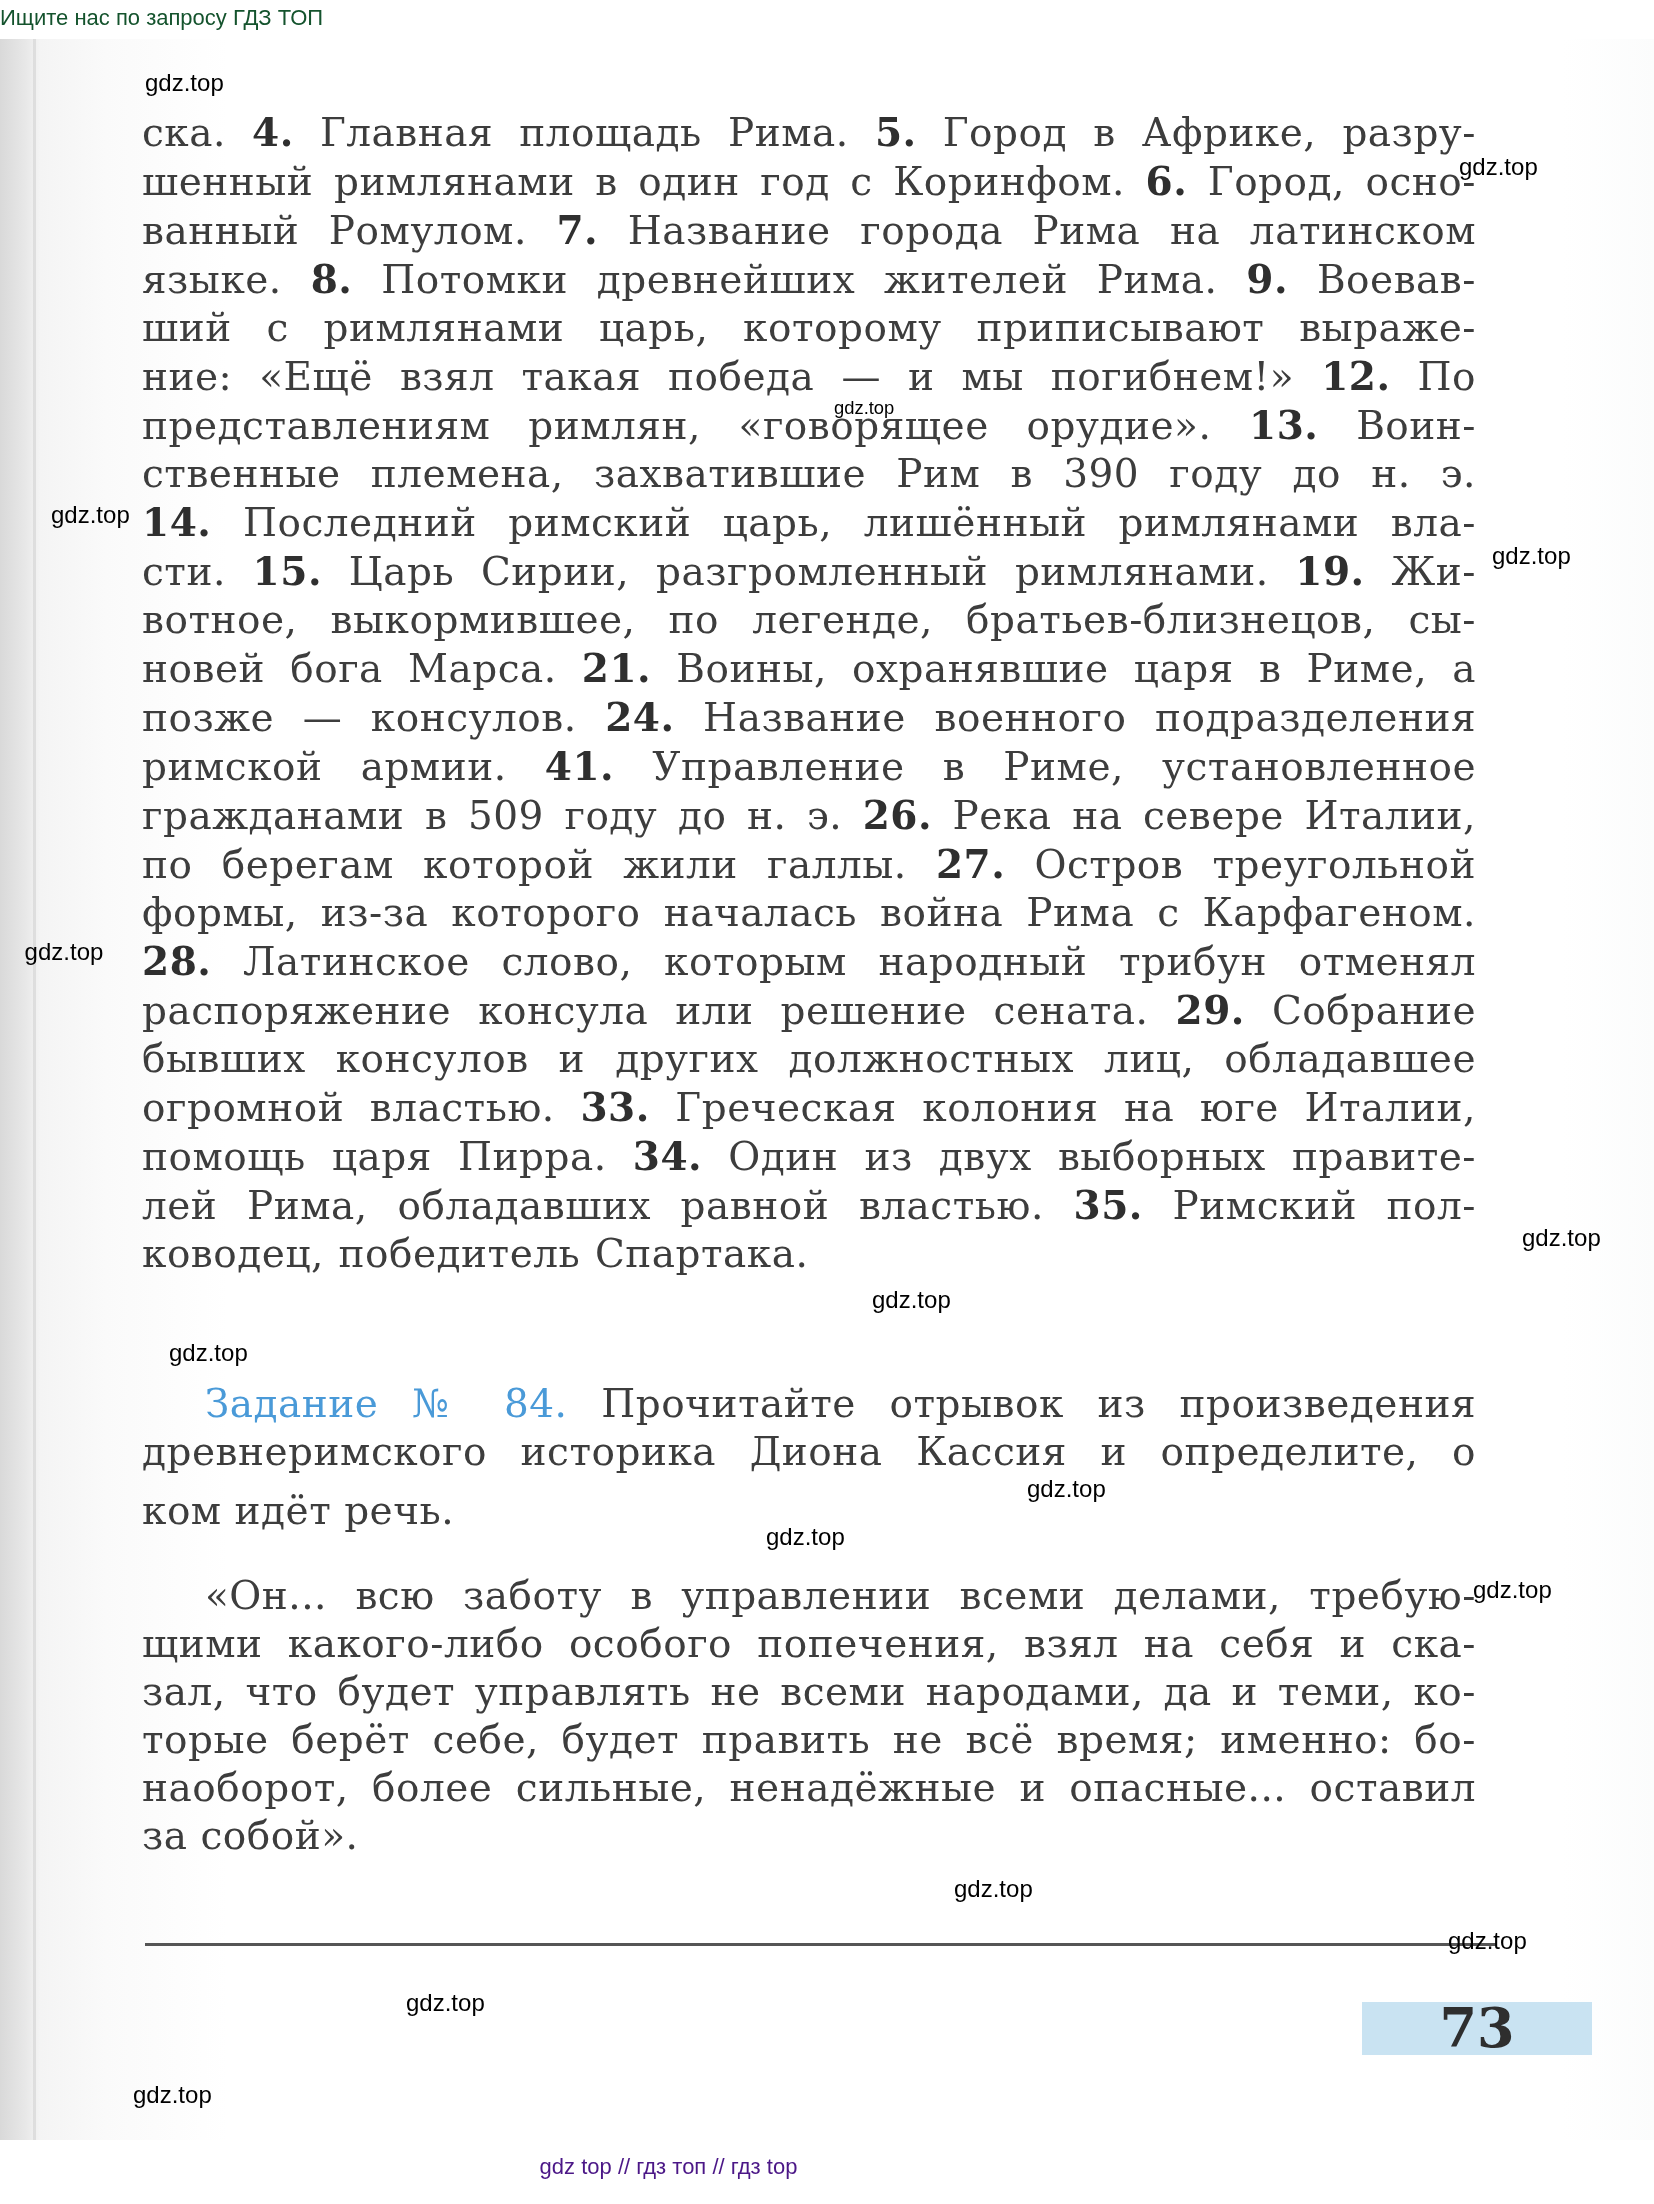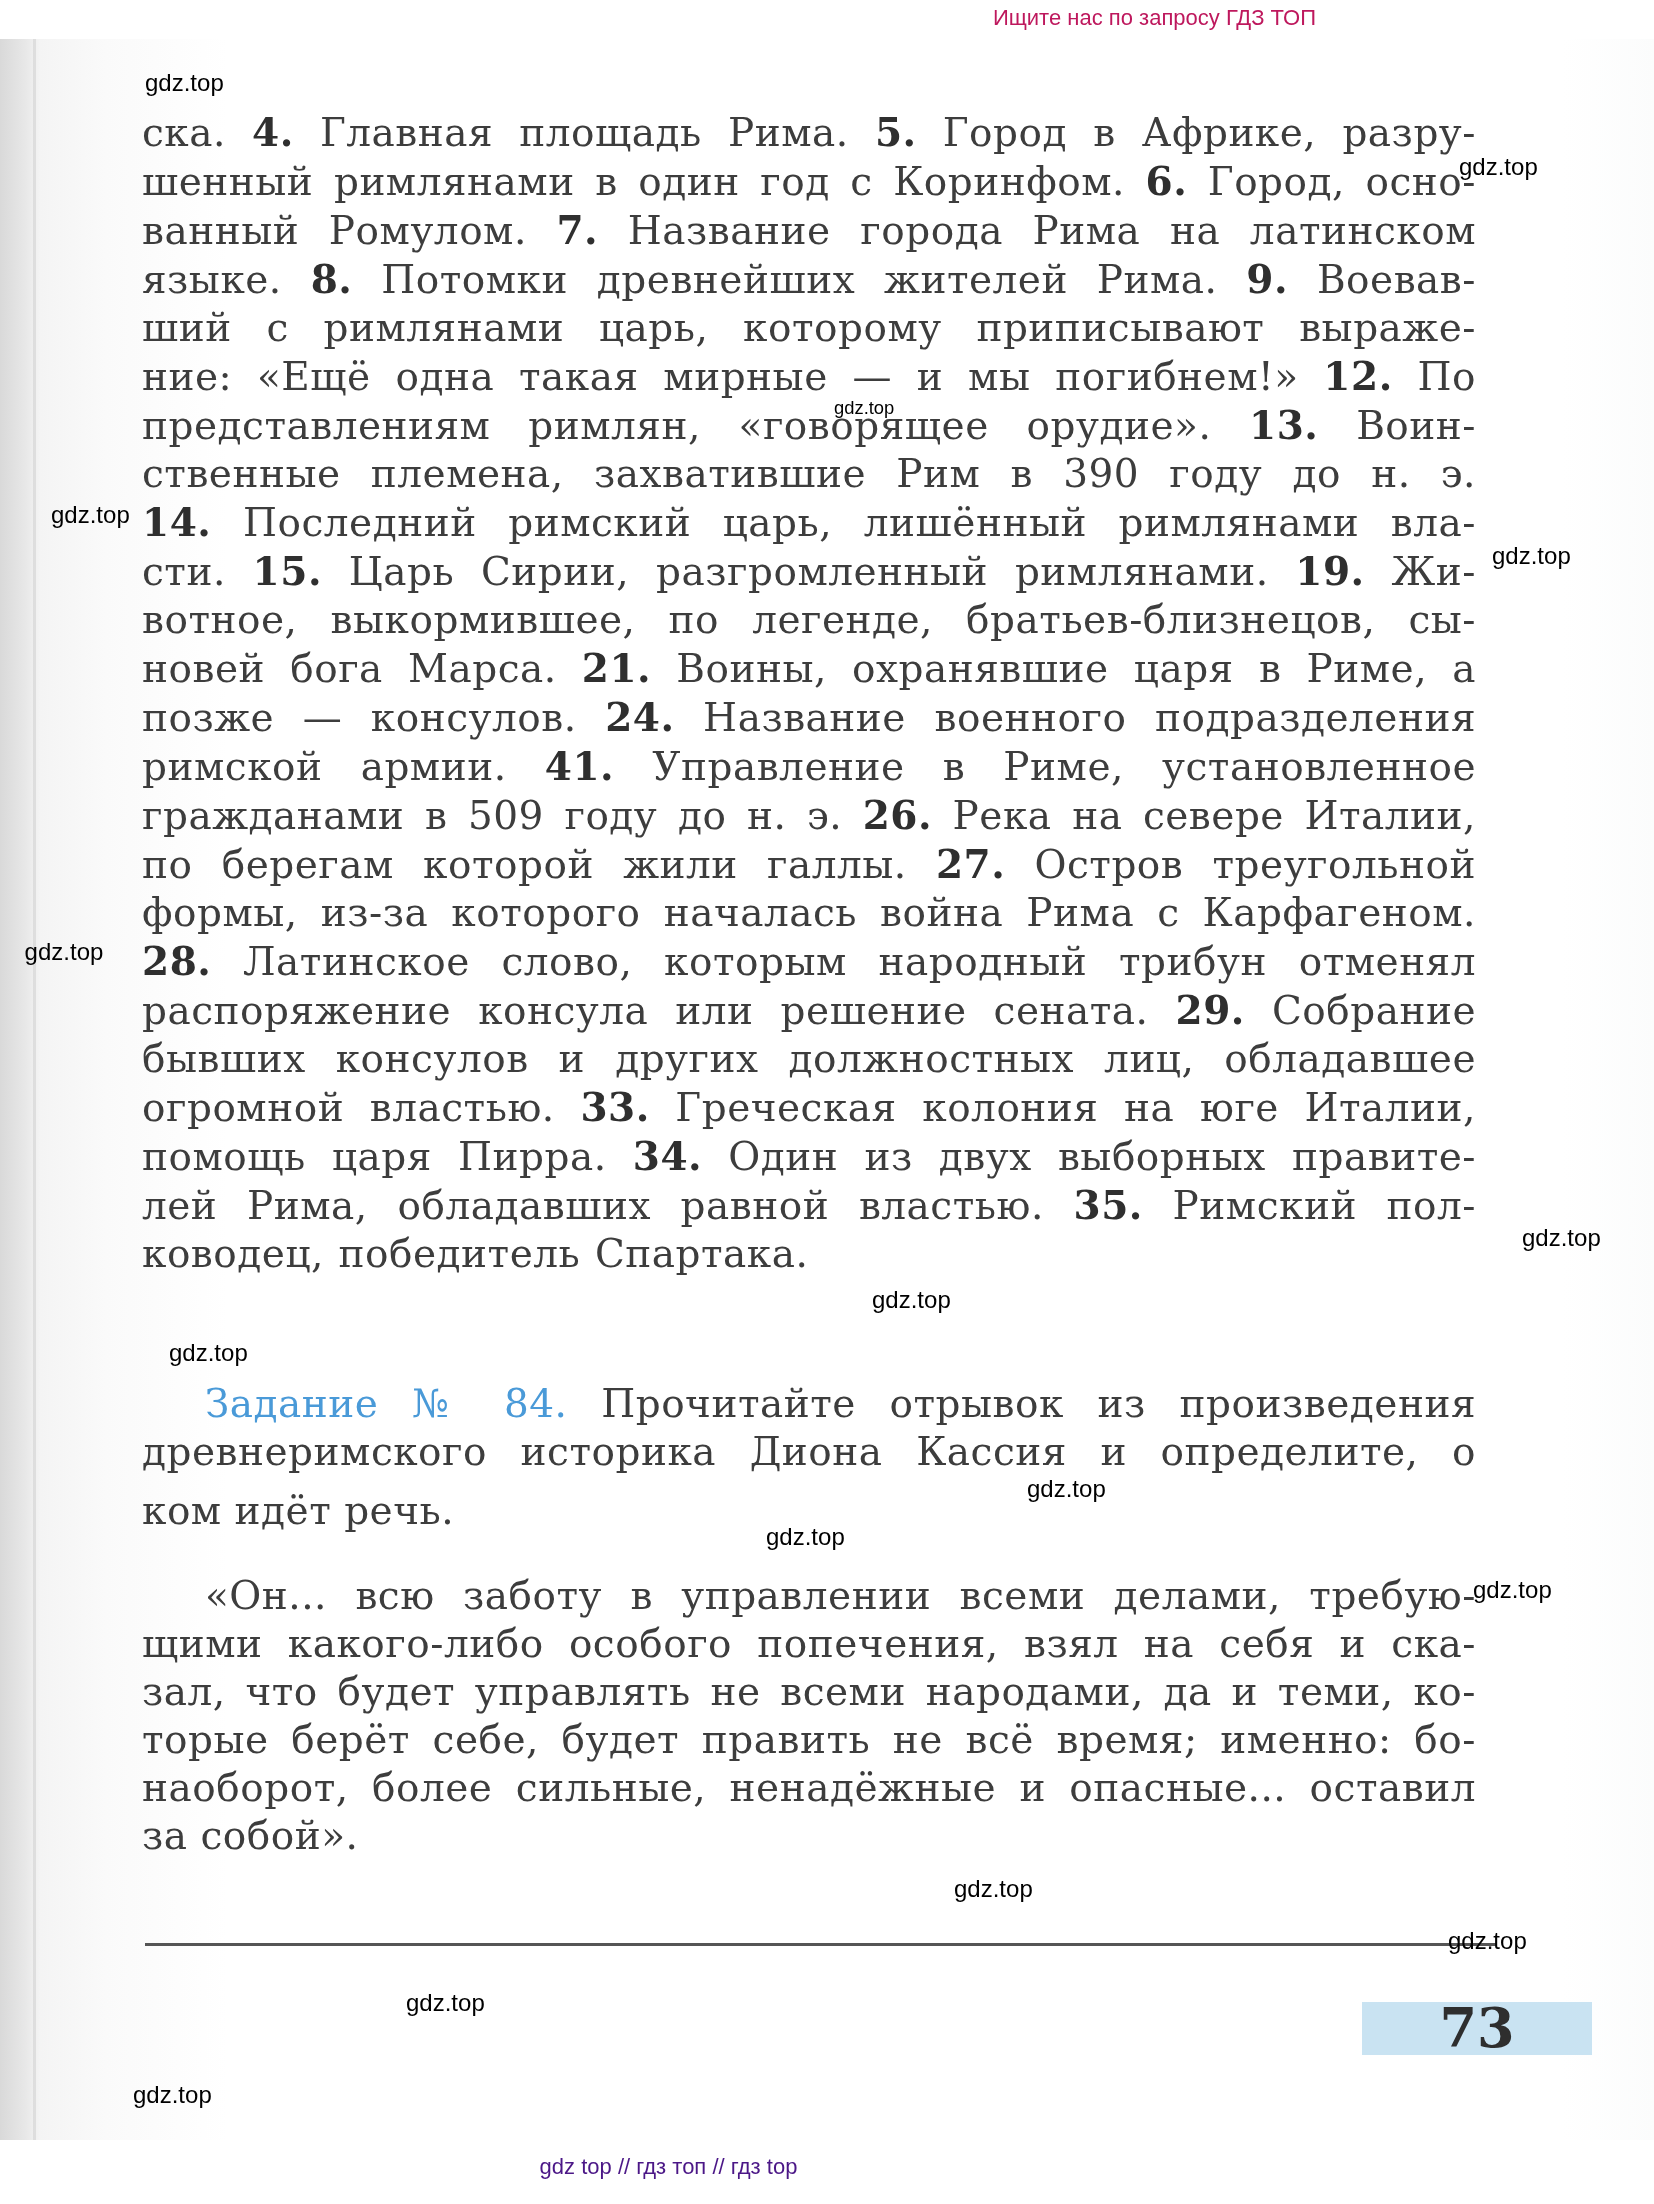"Ищите нас по запросу ГДЗ" .top-banner { color: #be185d -> #14532d; text-align: right -> left }
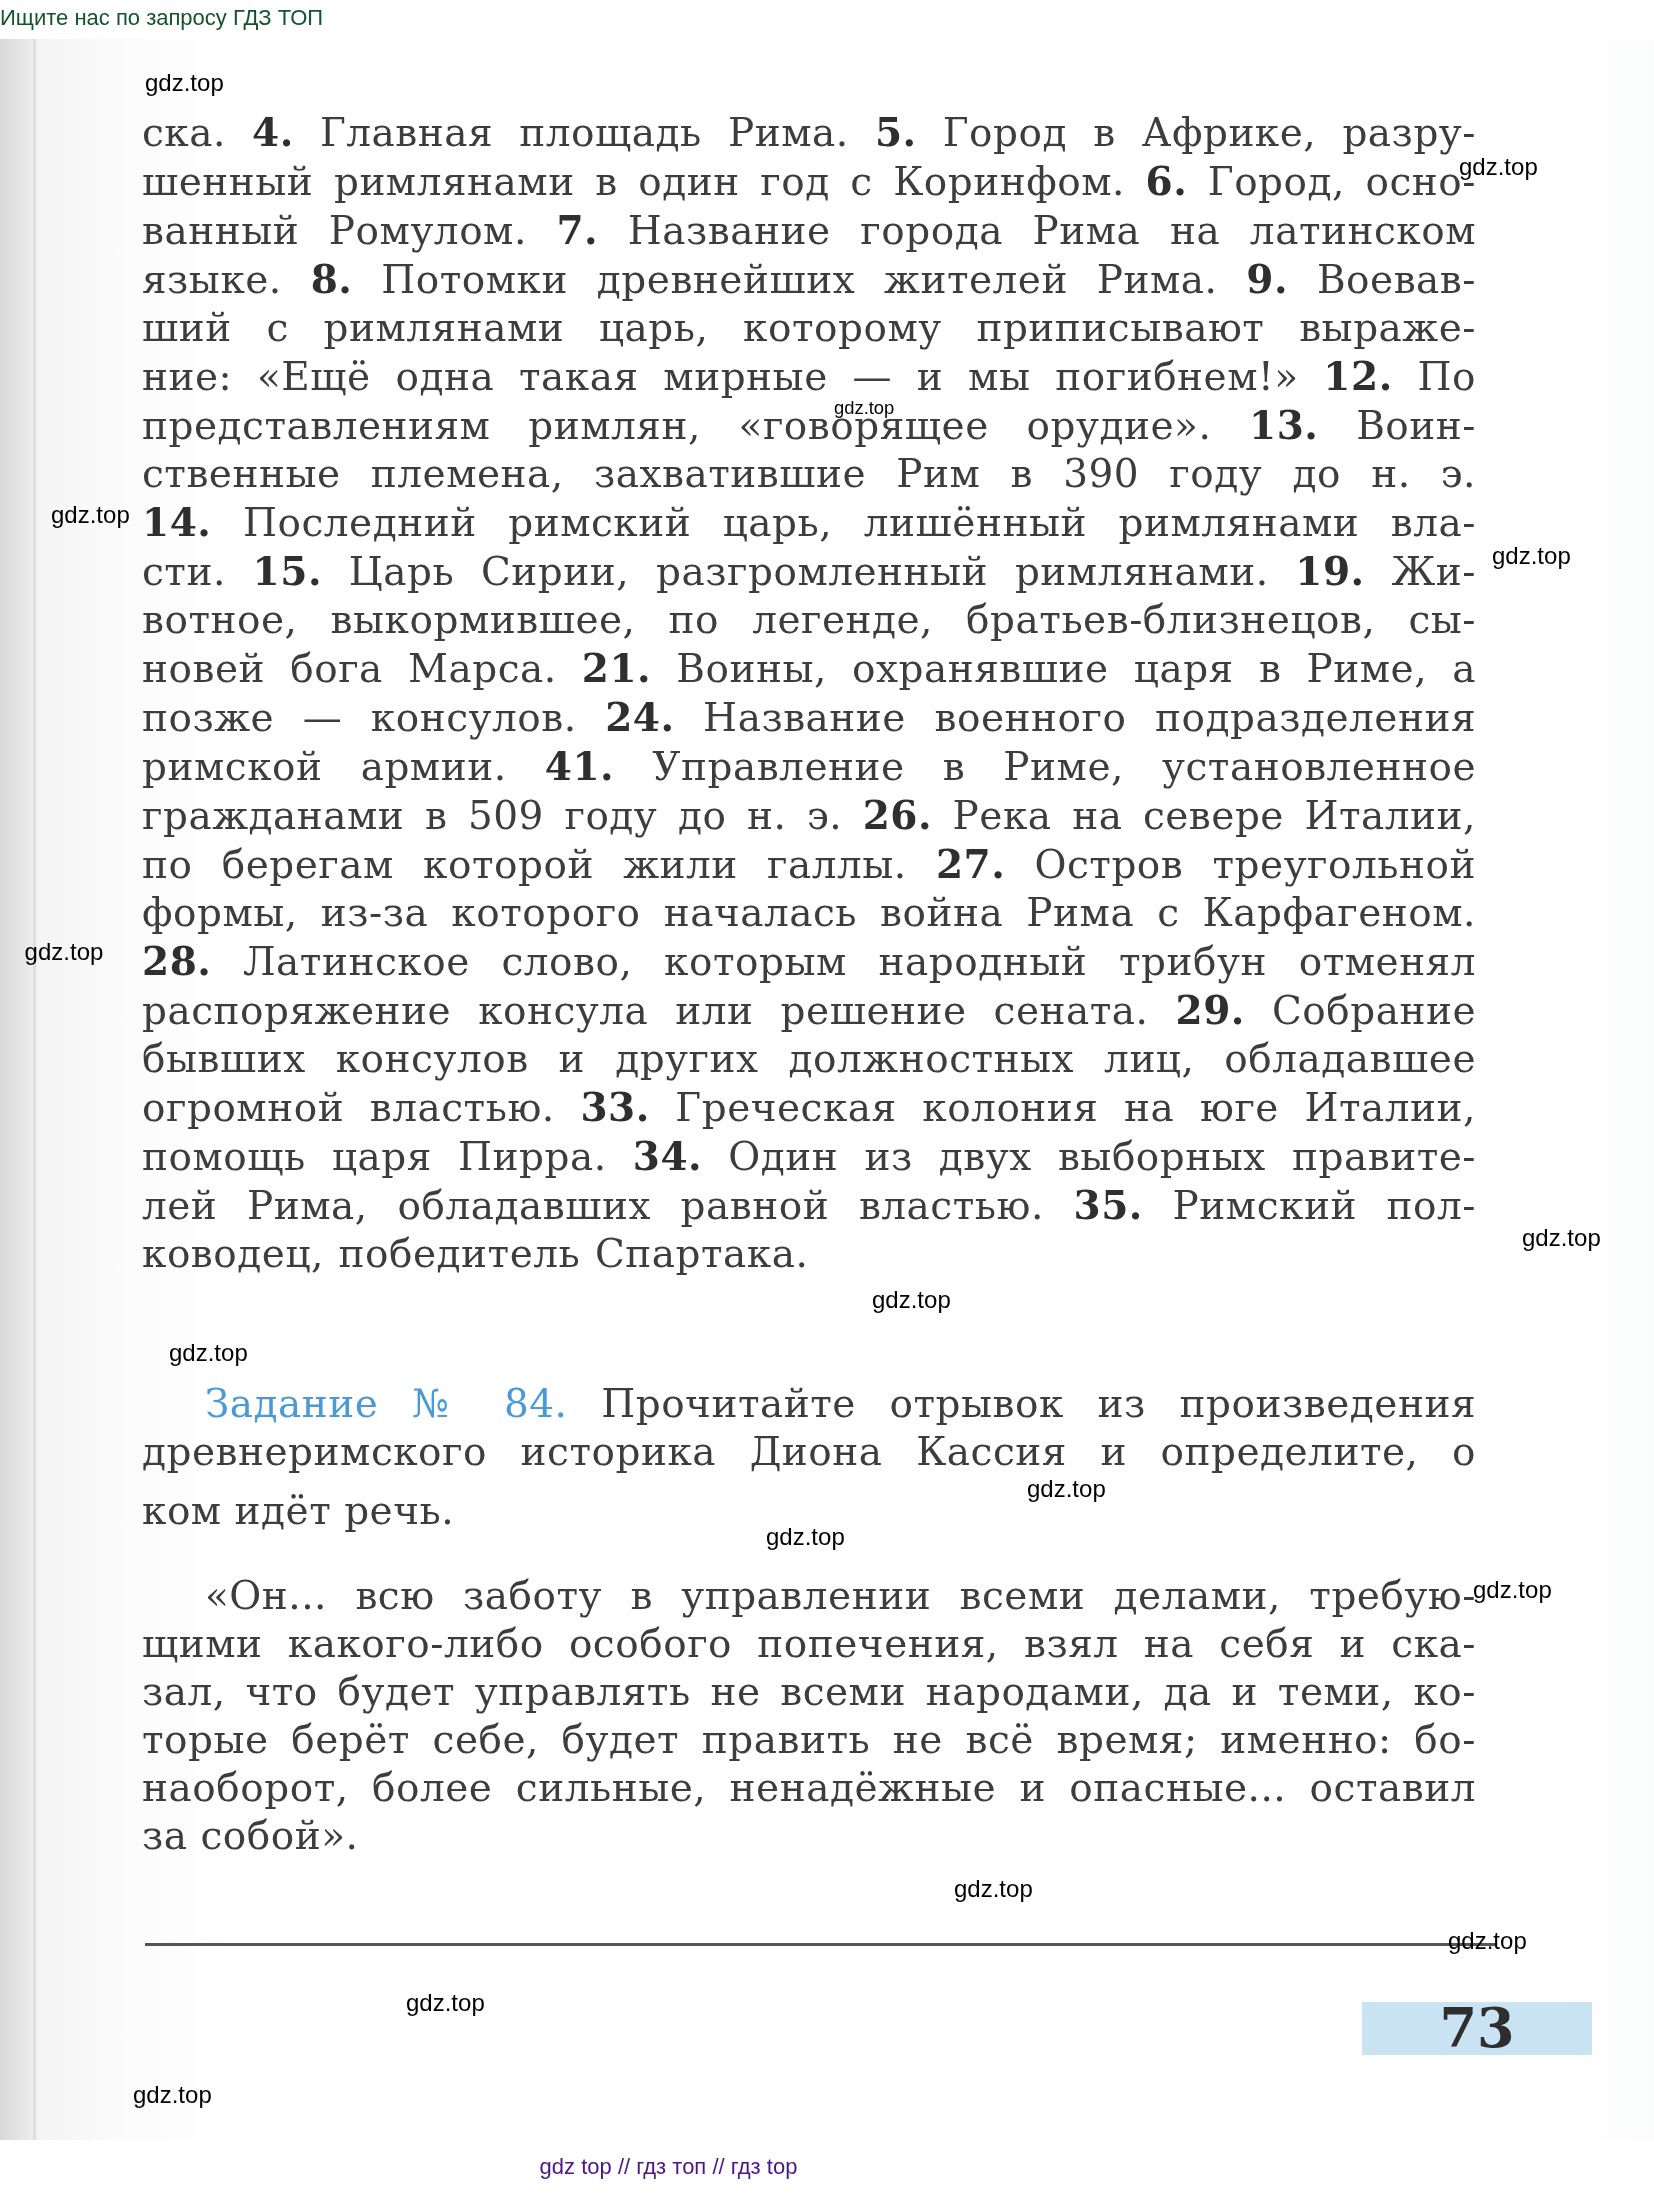"ние: «Ещё одна такая мирные" span { text: одна такая мирные -> взял такая победа }
